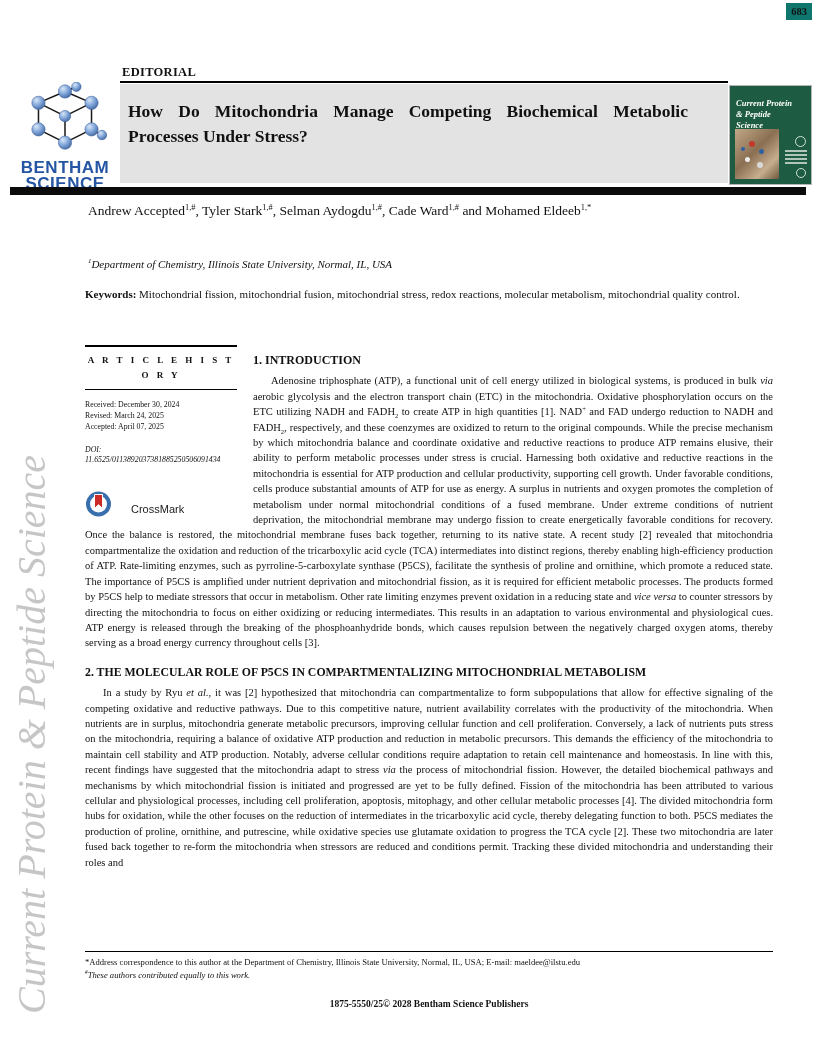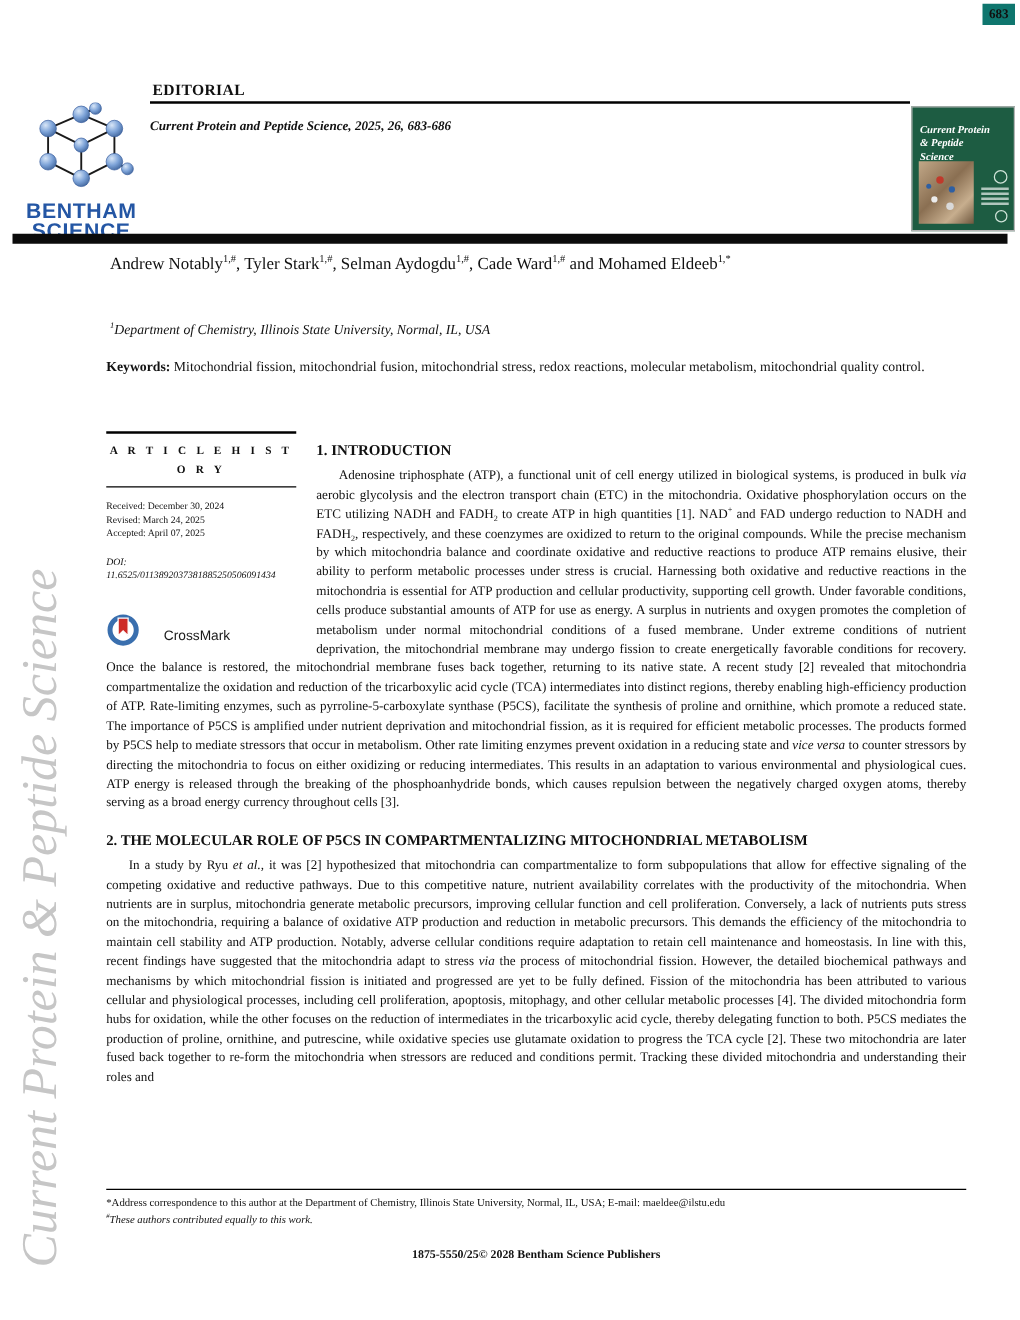"How Do Mitochondria Manage Competing" div.title-box { html: none -> <div> <div>How Do Mitochondria Manage Competing Biochemical Metabolic Processes Under Stress?</div> </div> }
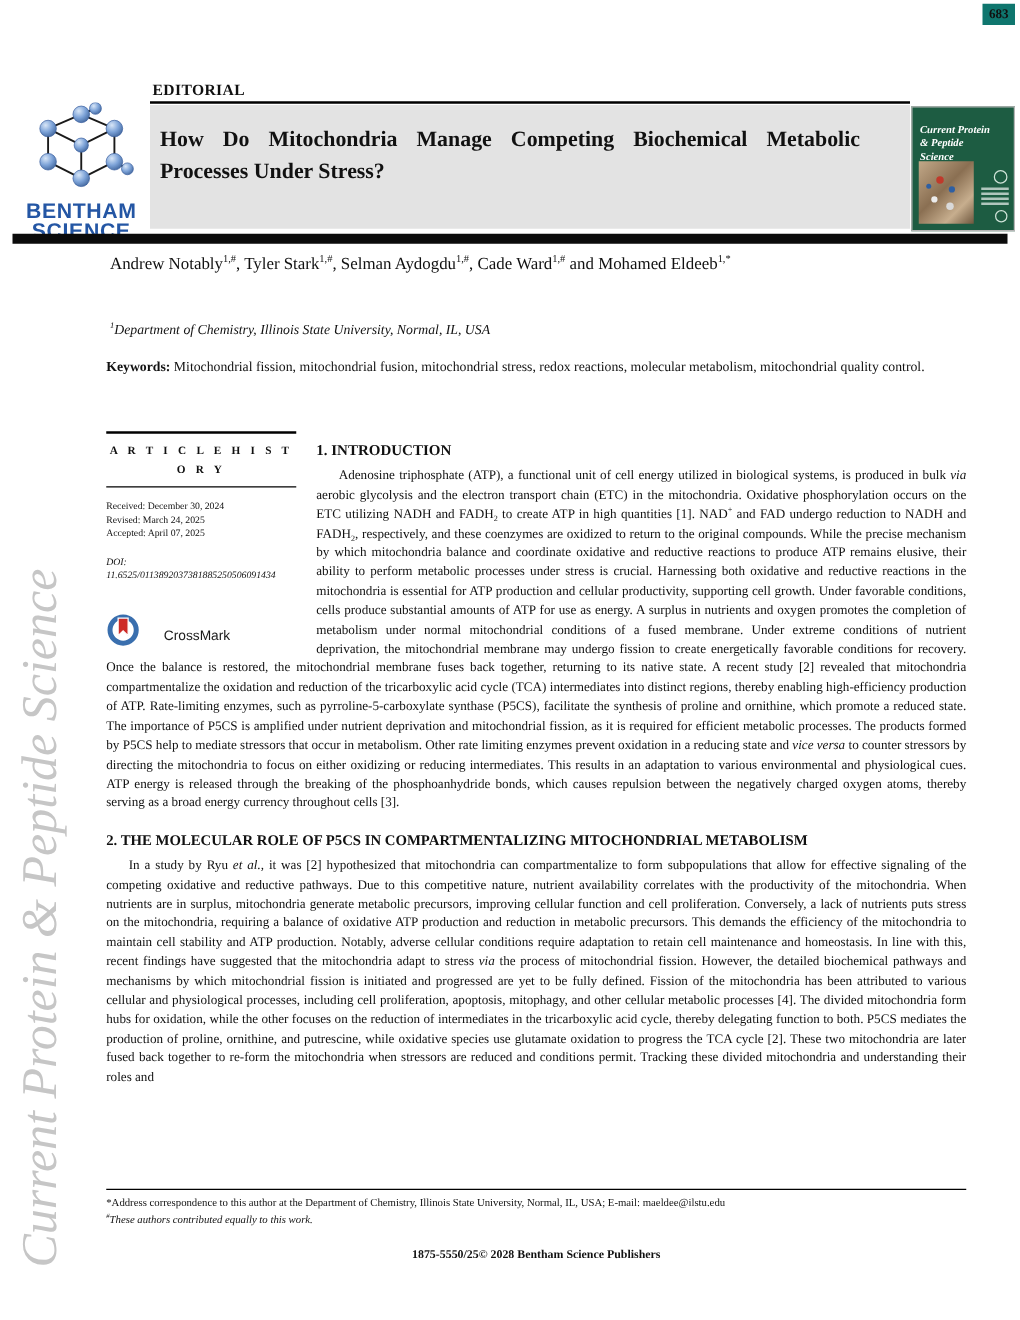"Andrew Notably" span { text: Notably -> Accepted }
